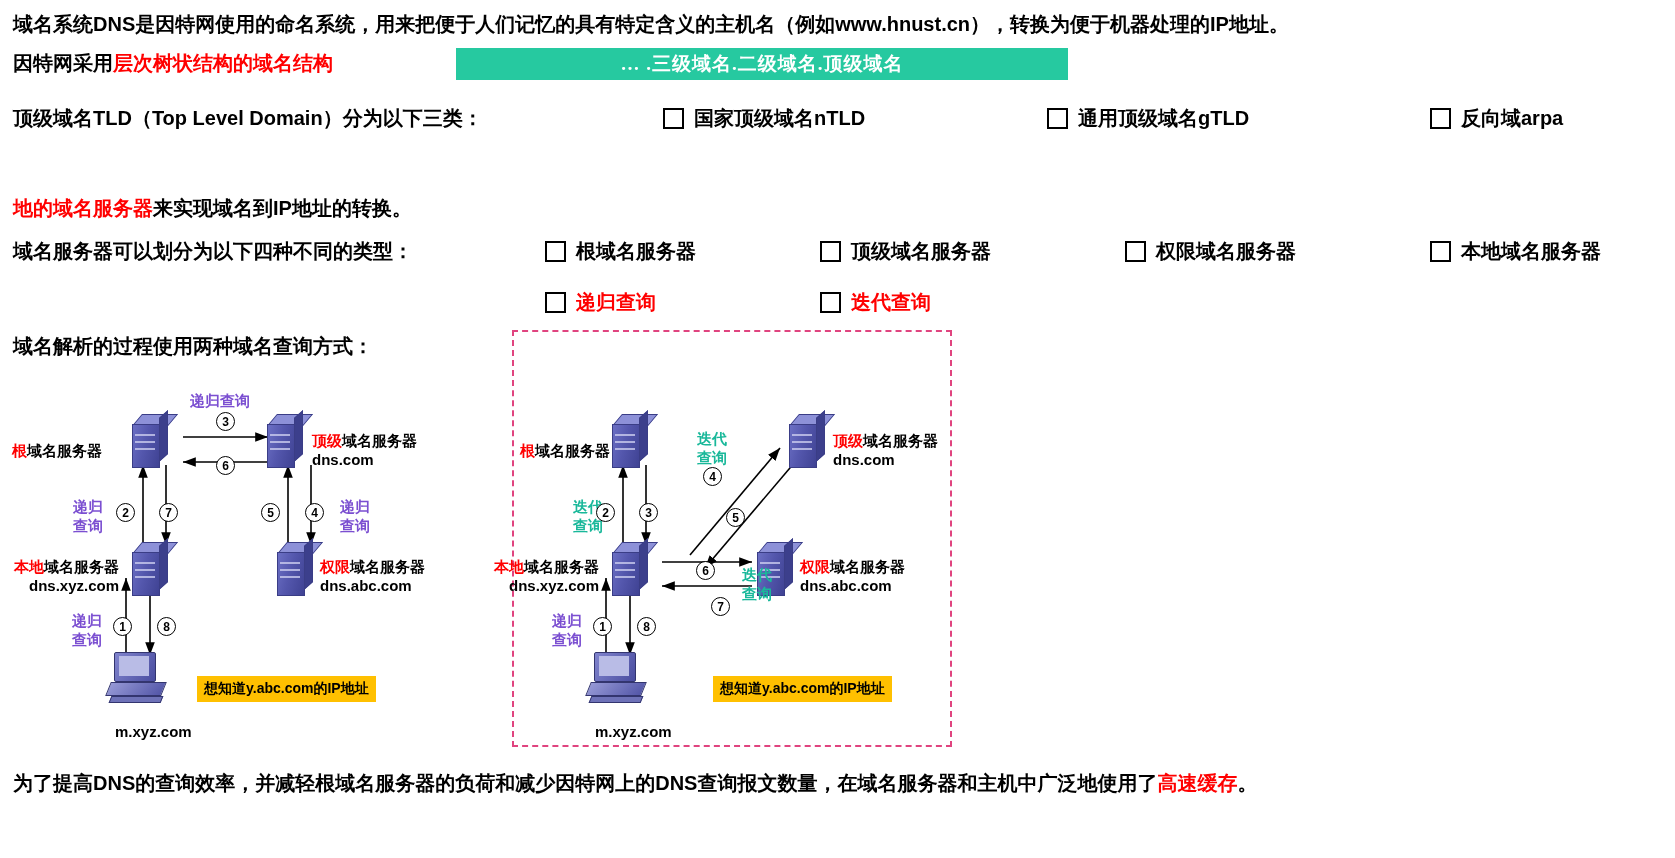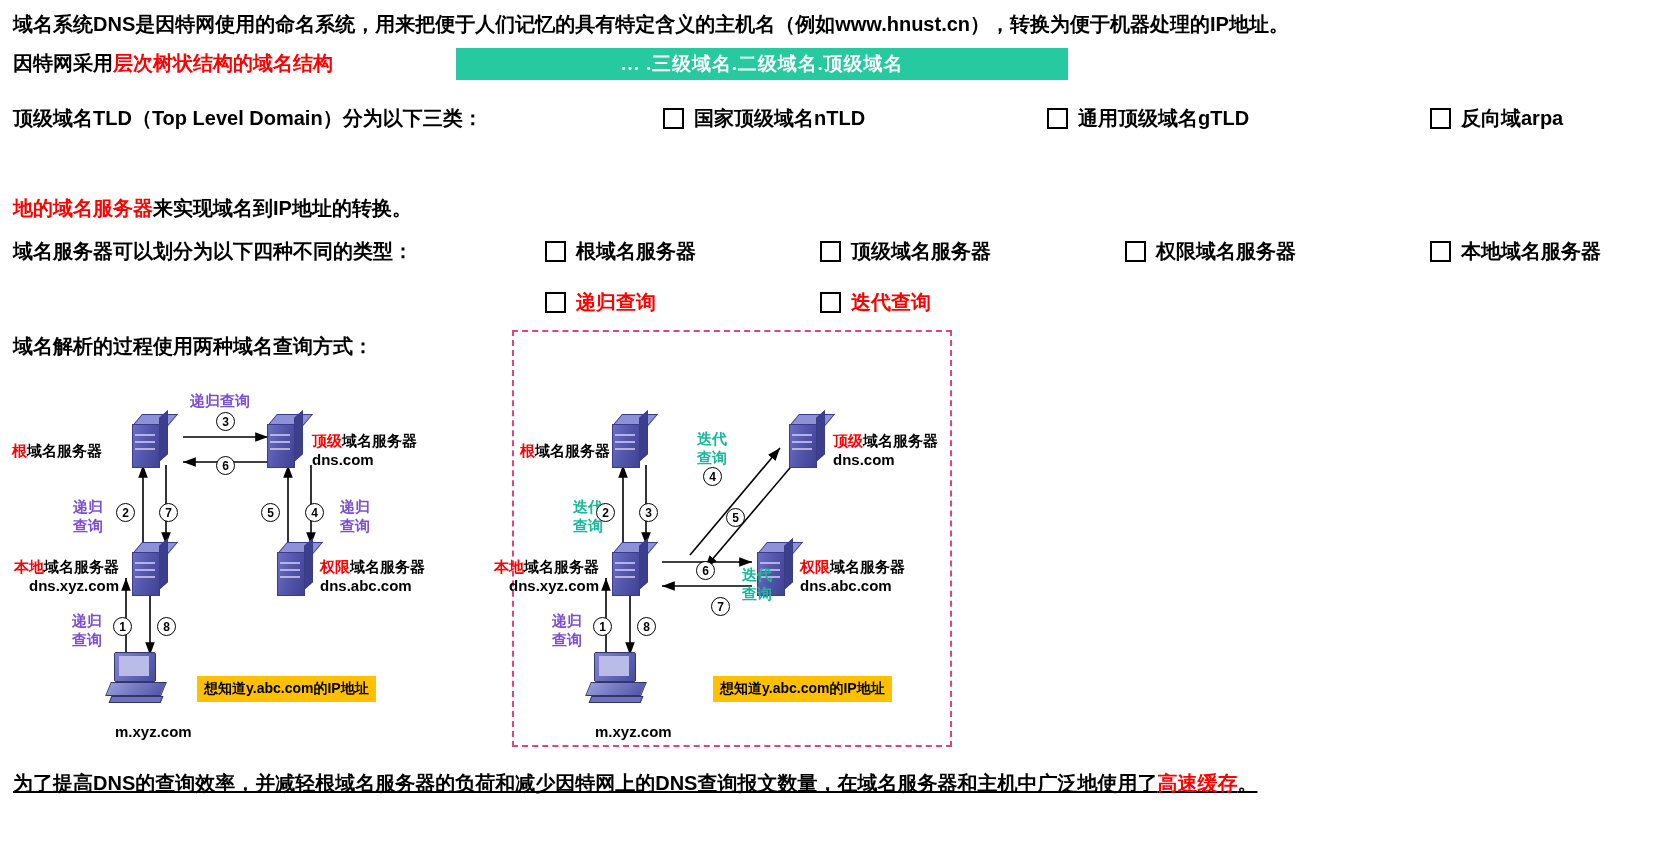"为了提高DNS的查询效率，并减轻根域名服务器的负荷和减少因特网上的DNS查询报文" div.line { text-decoration: underline -> none }
